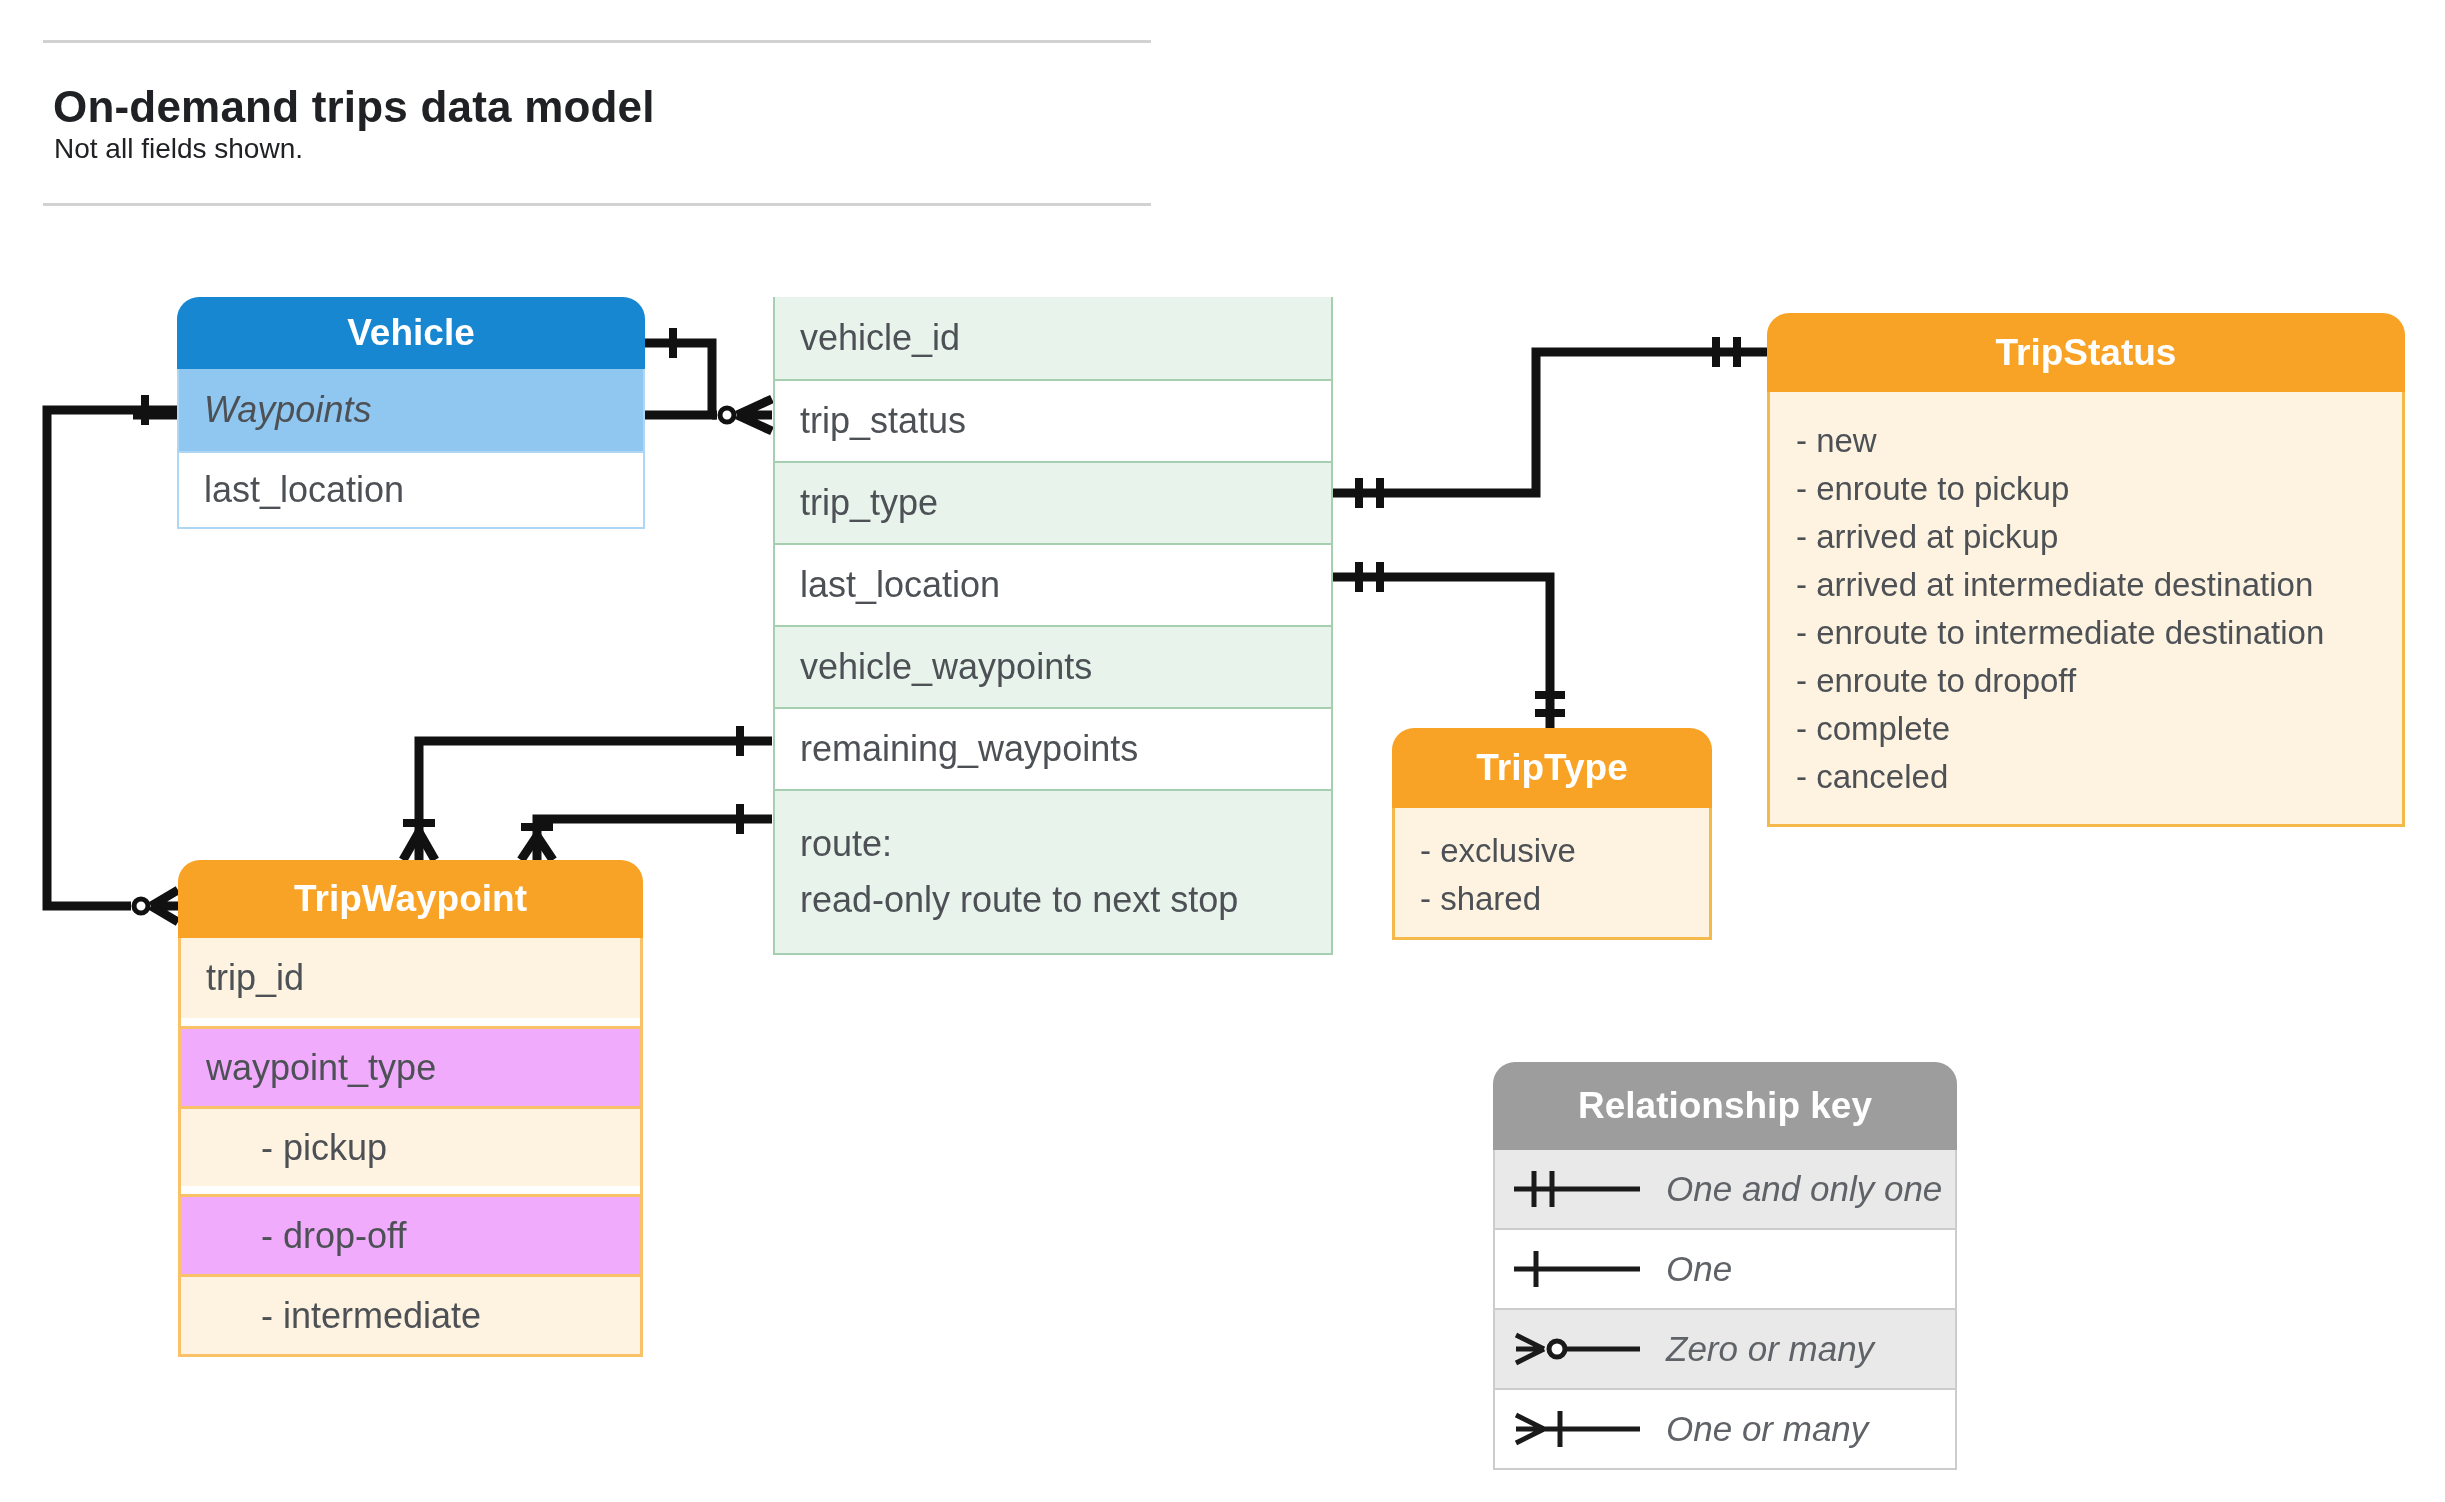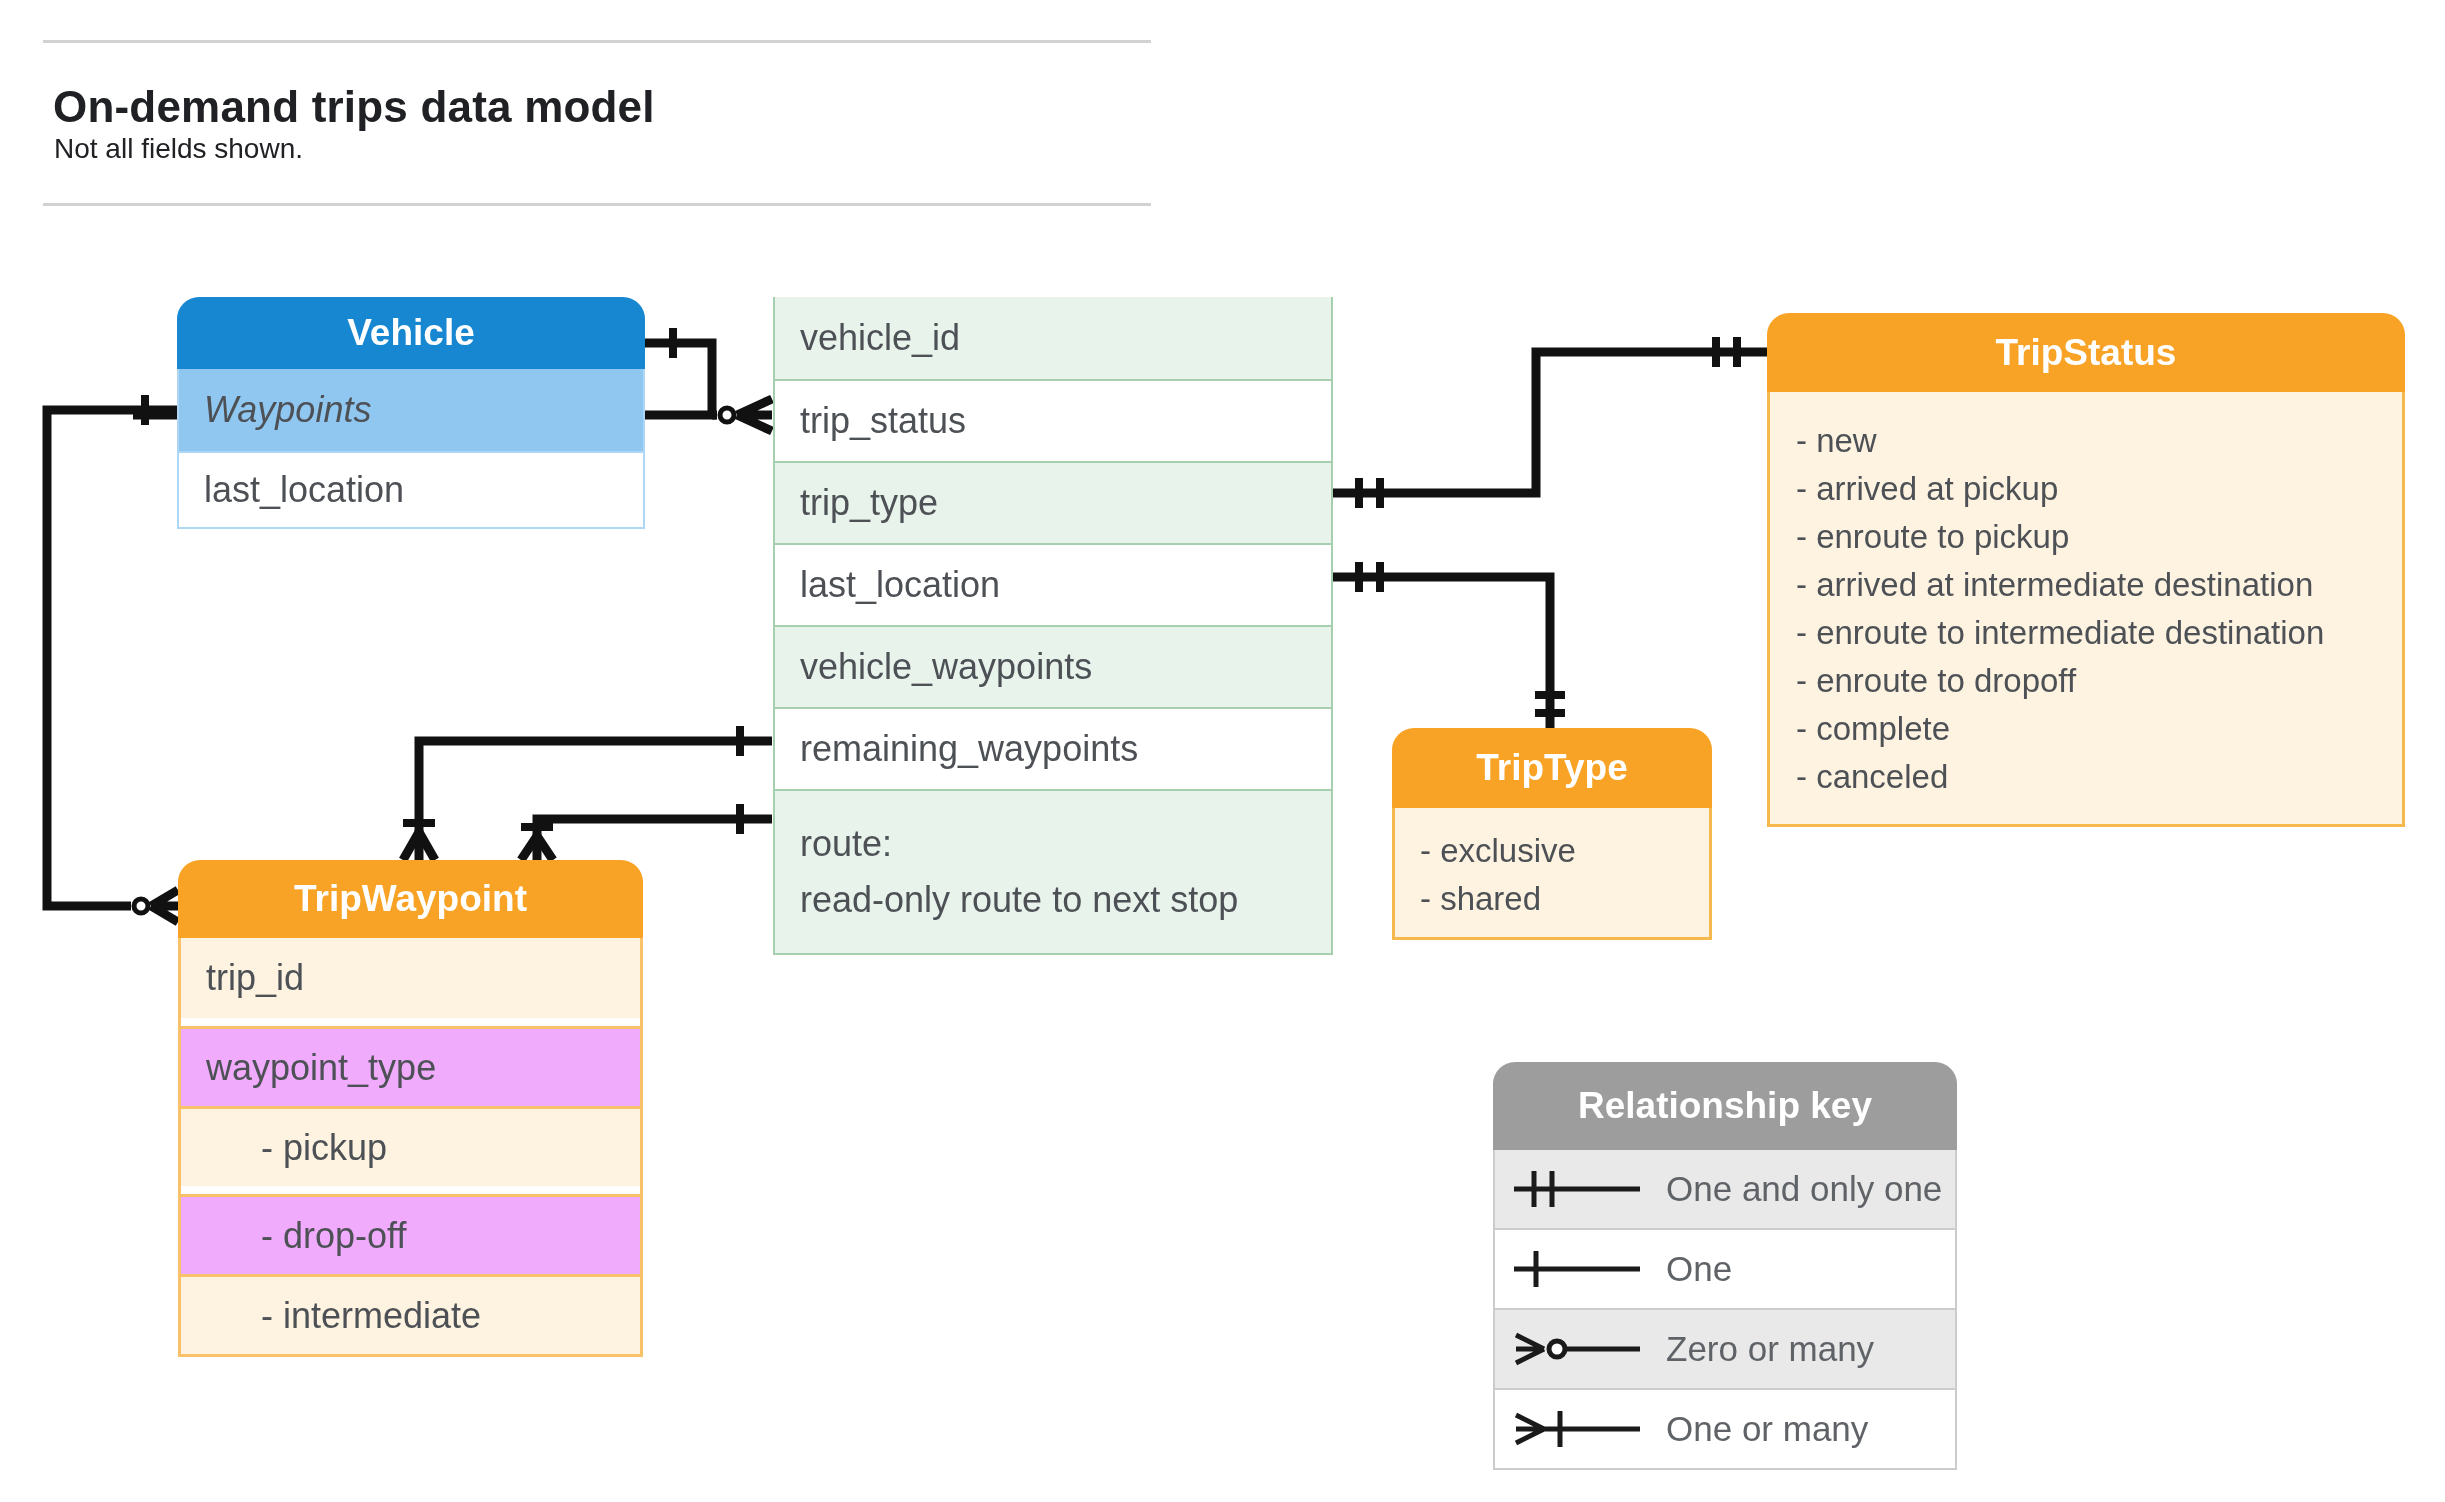"- arrived at pickup" div.enumline { order: before "- enroute to pickup" -> after "- enroute to pickup" }
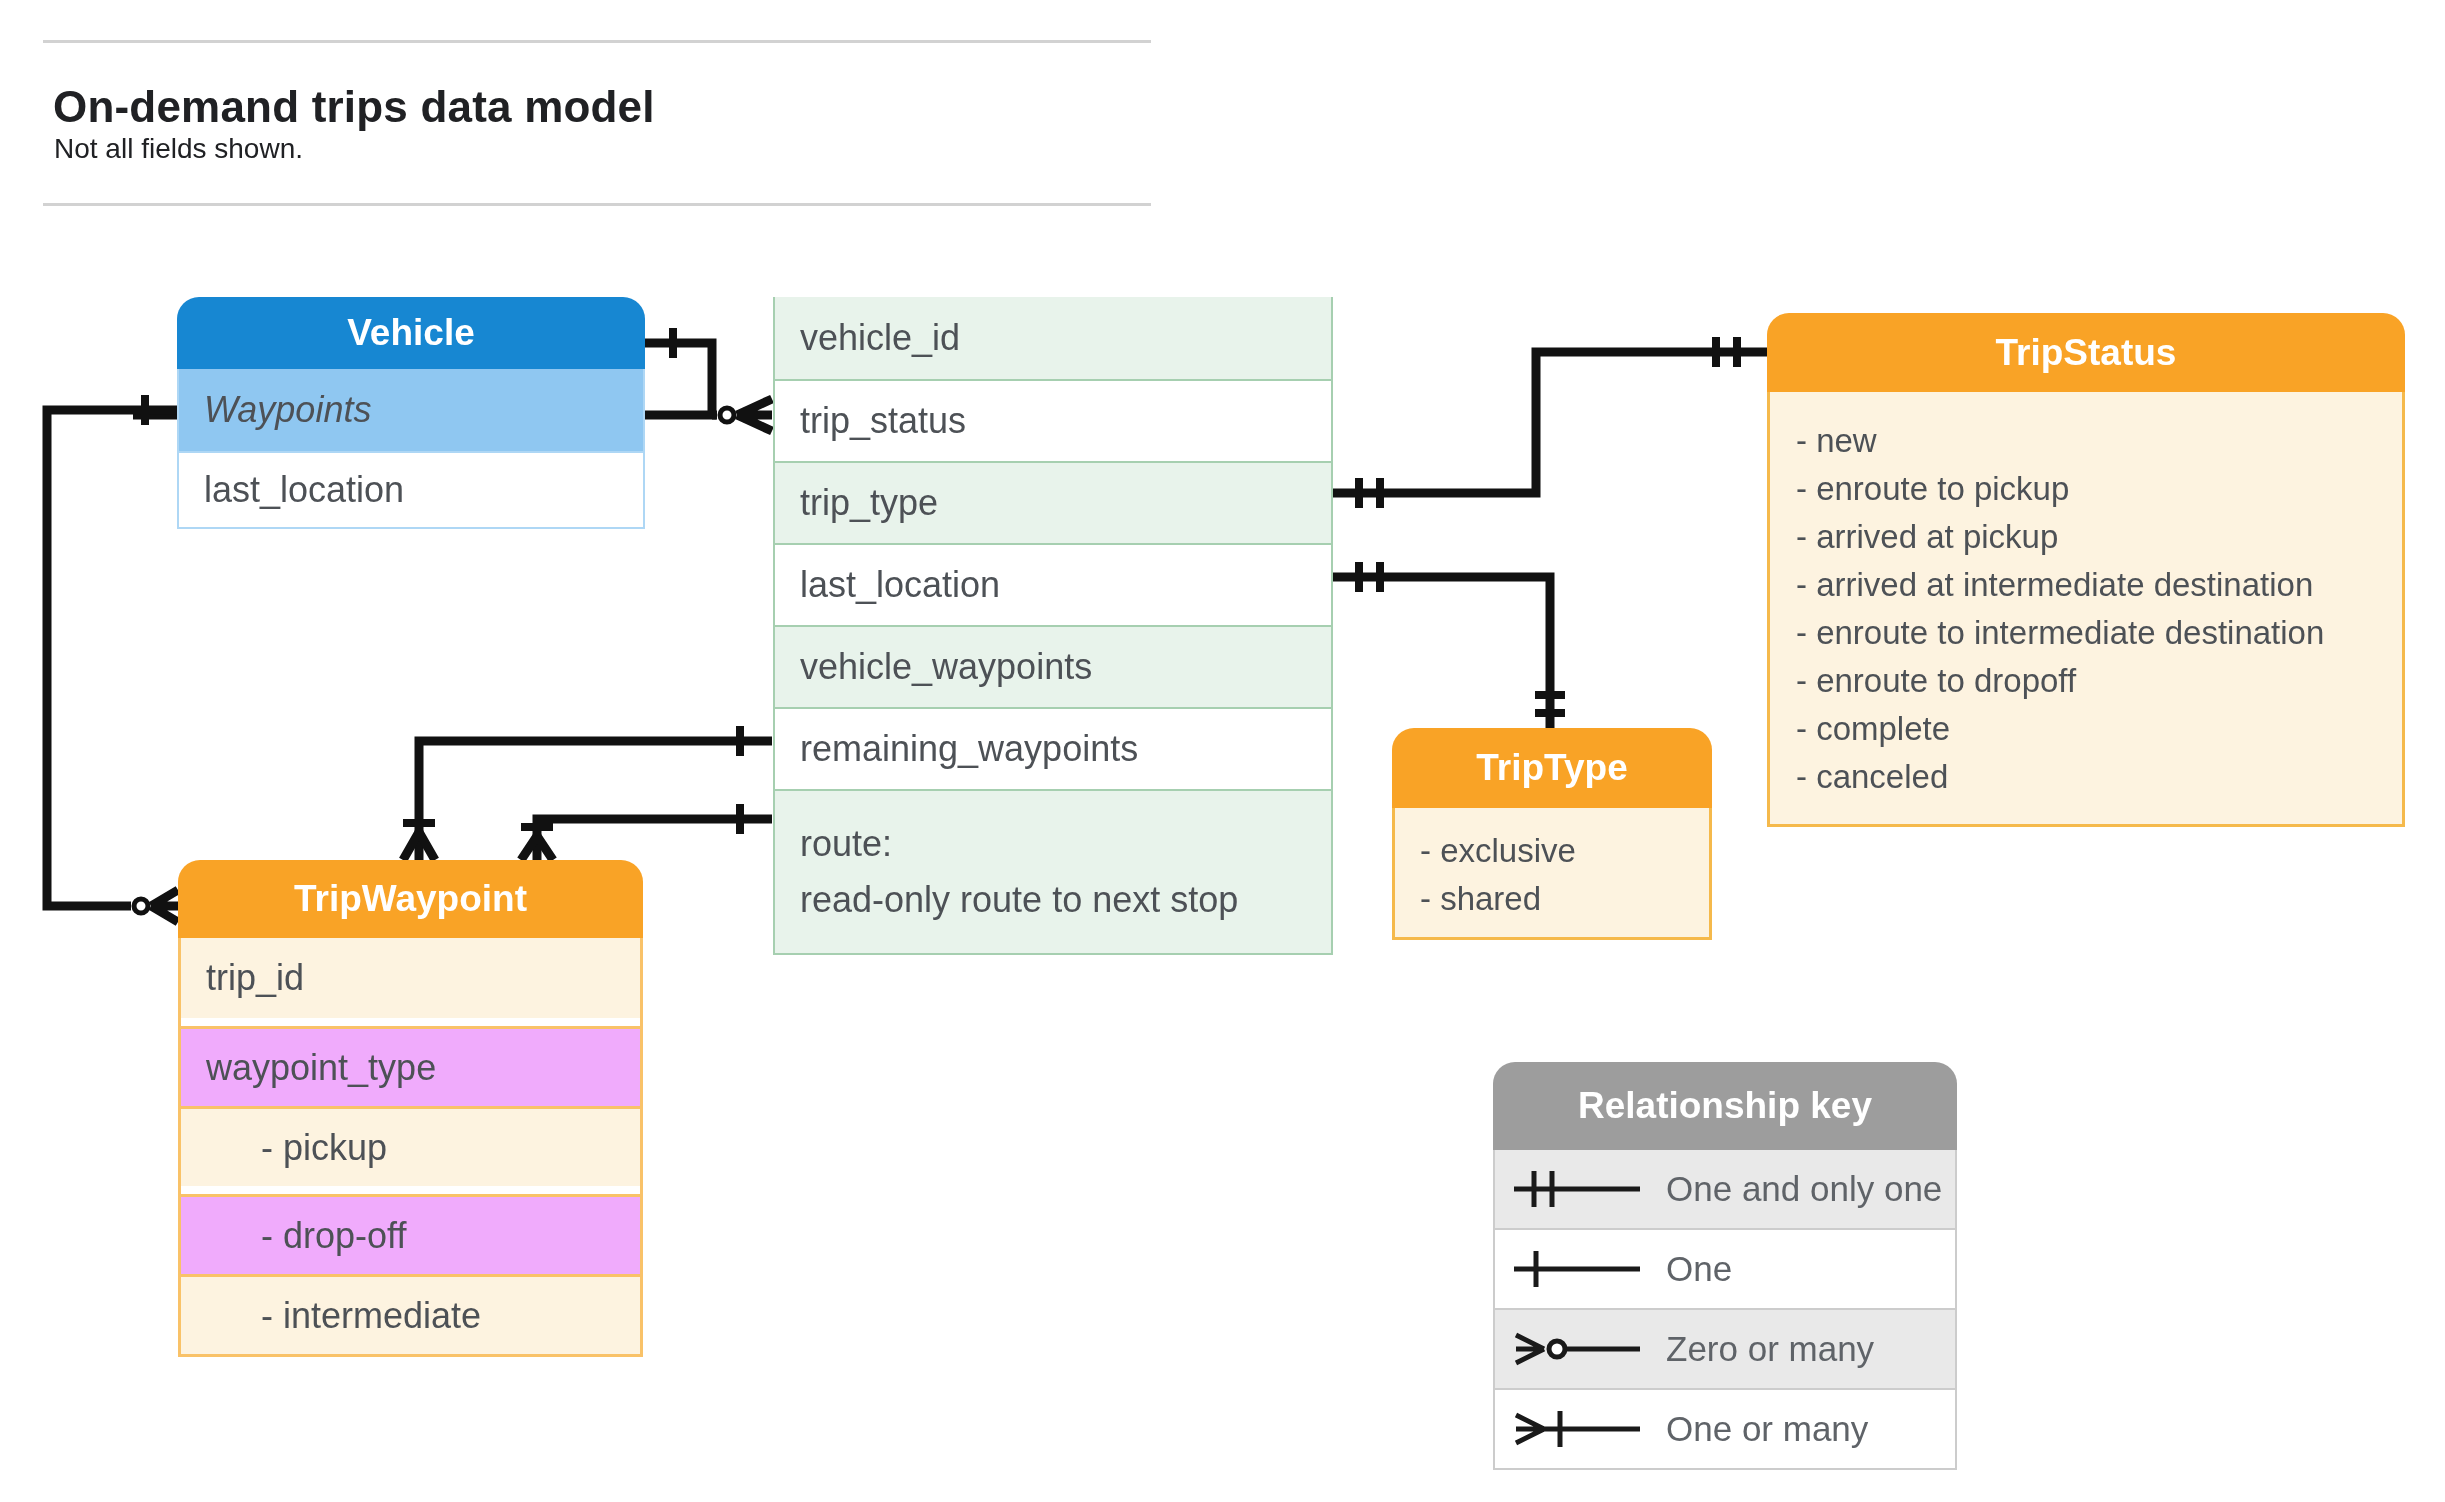"One and only one" #legend .body { font-style: none -> italic }
